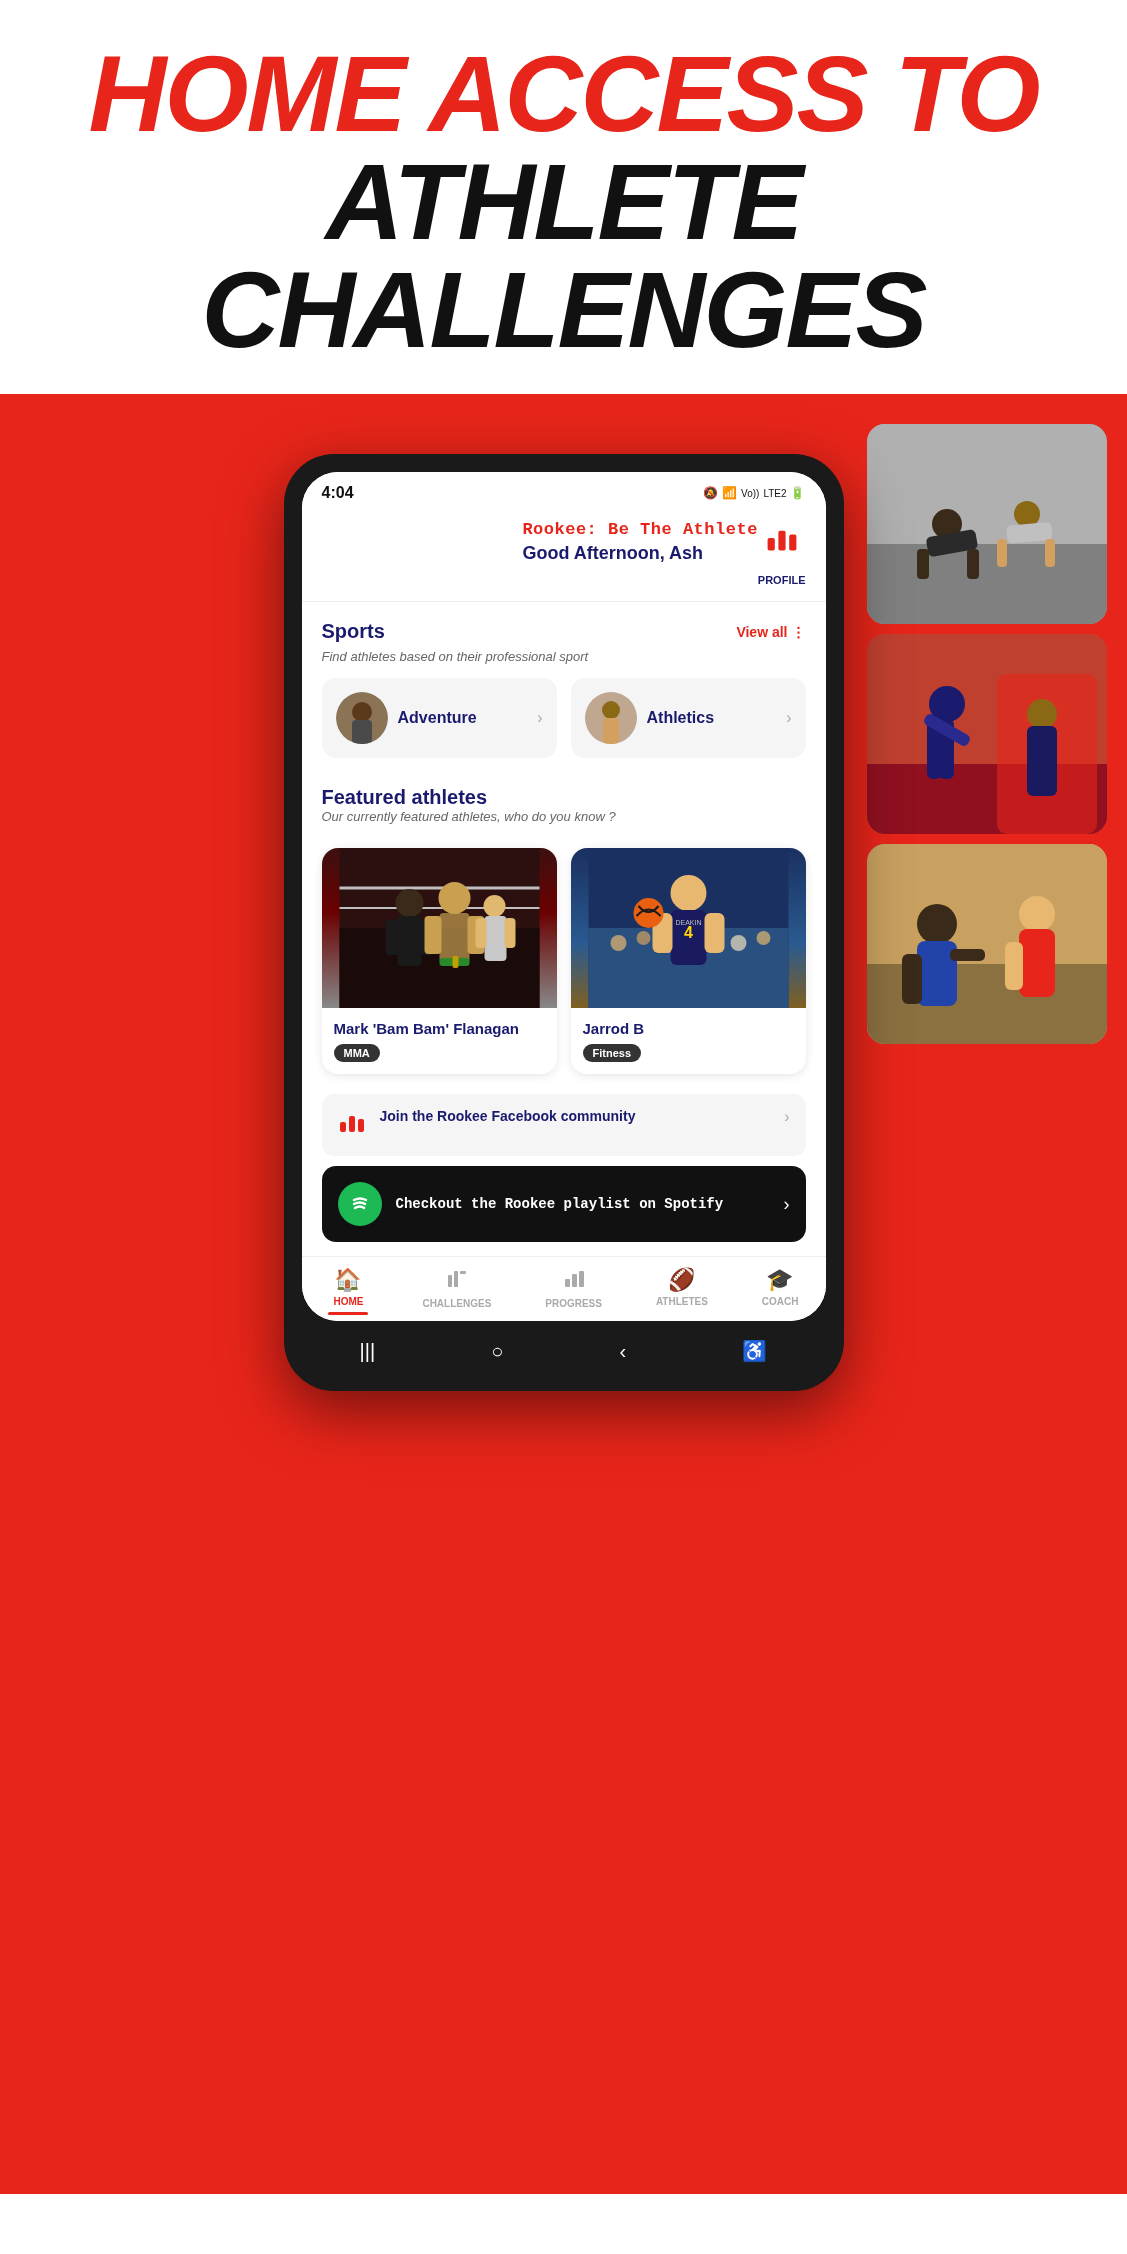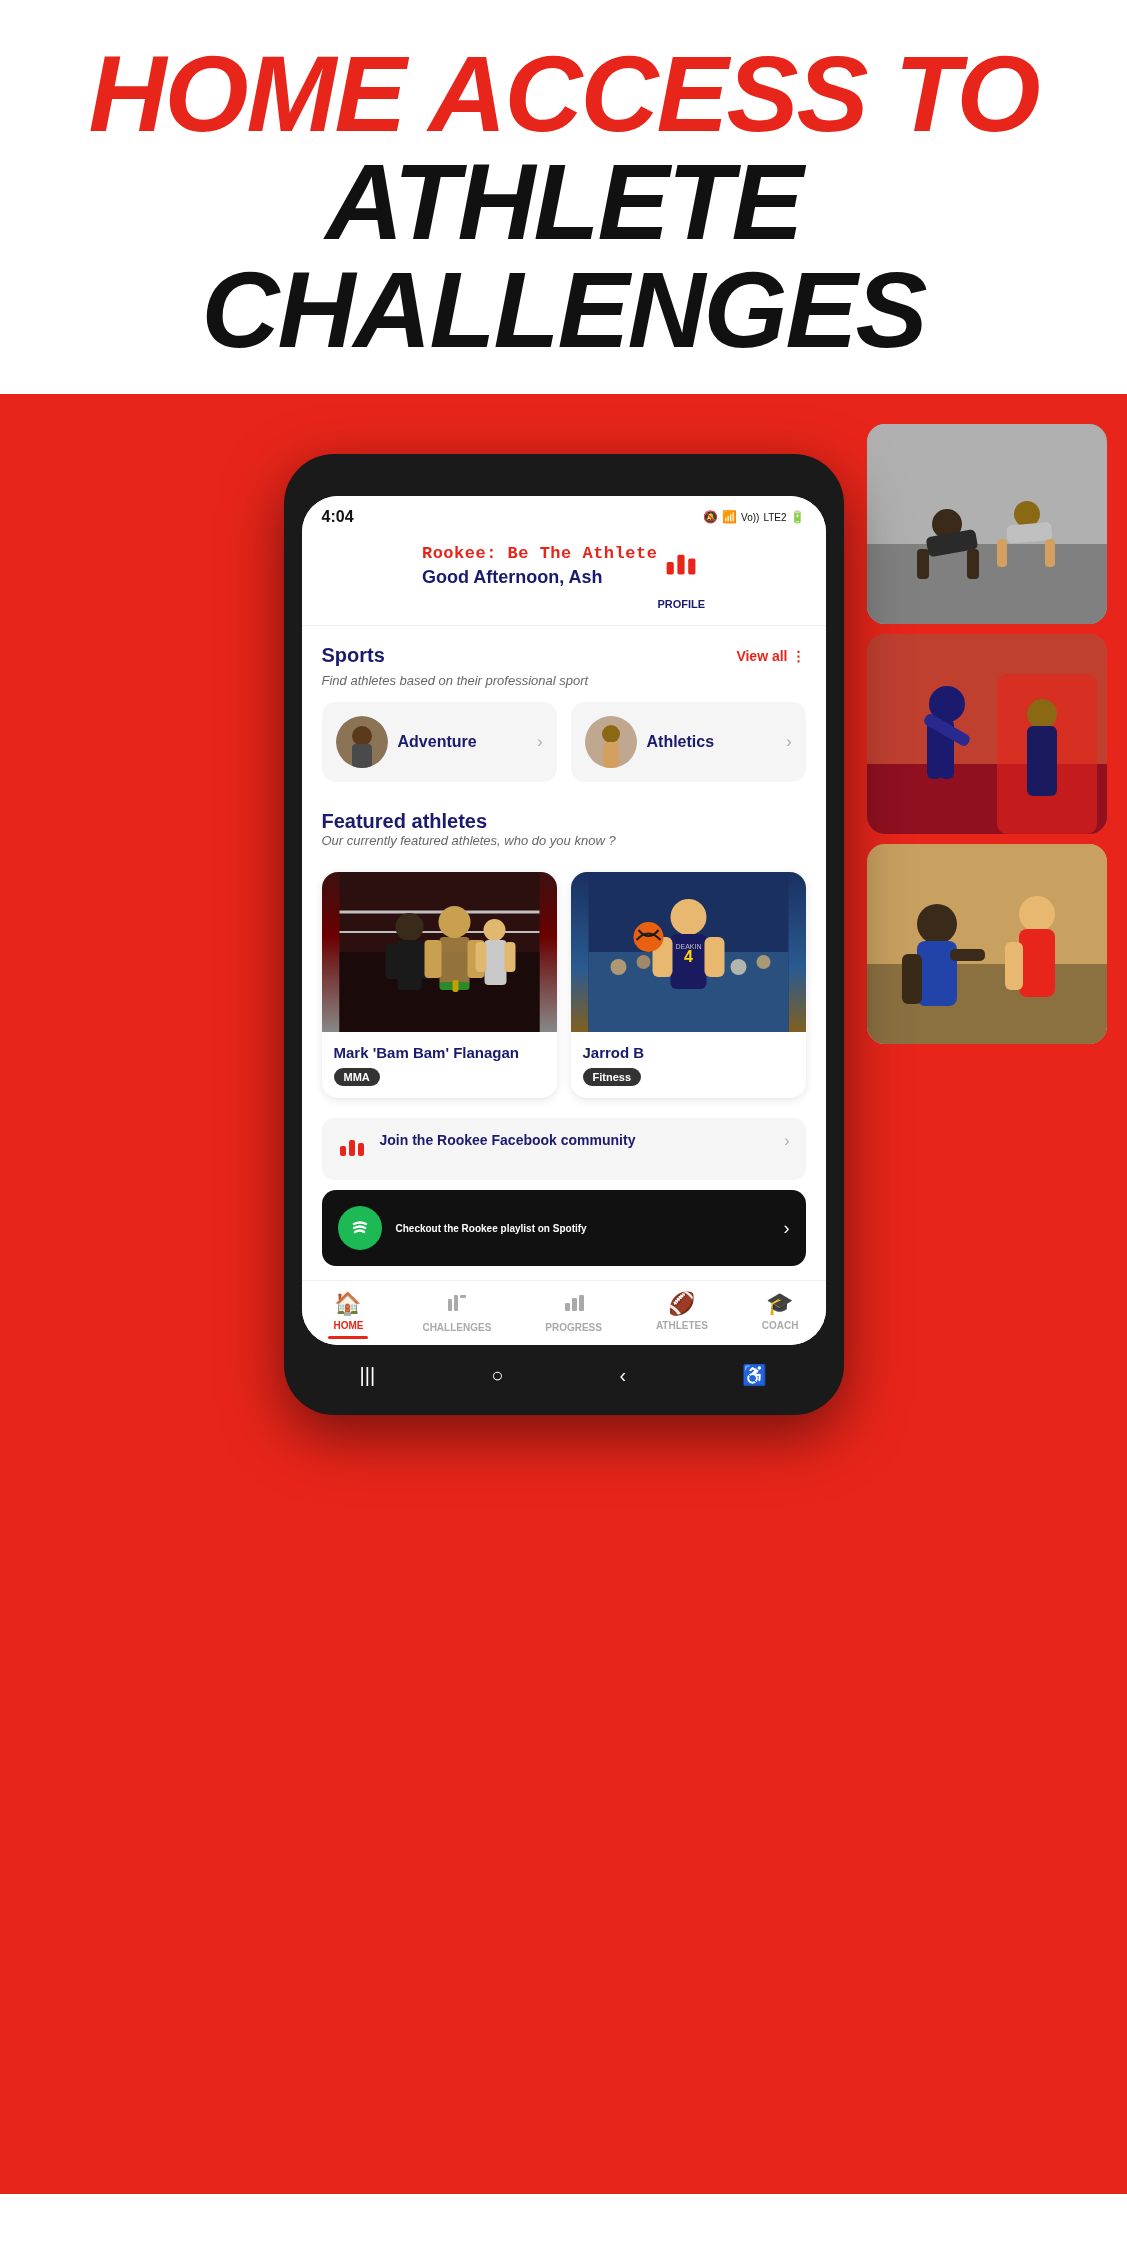"4:04" .phone-screen { margin-top: 24px -> none }
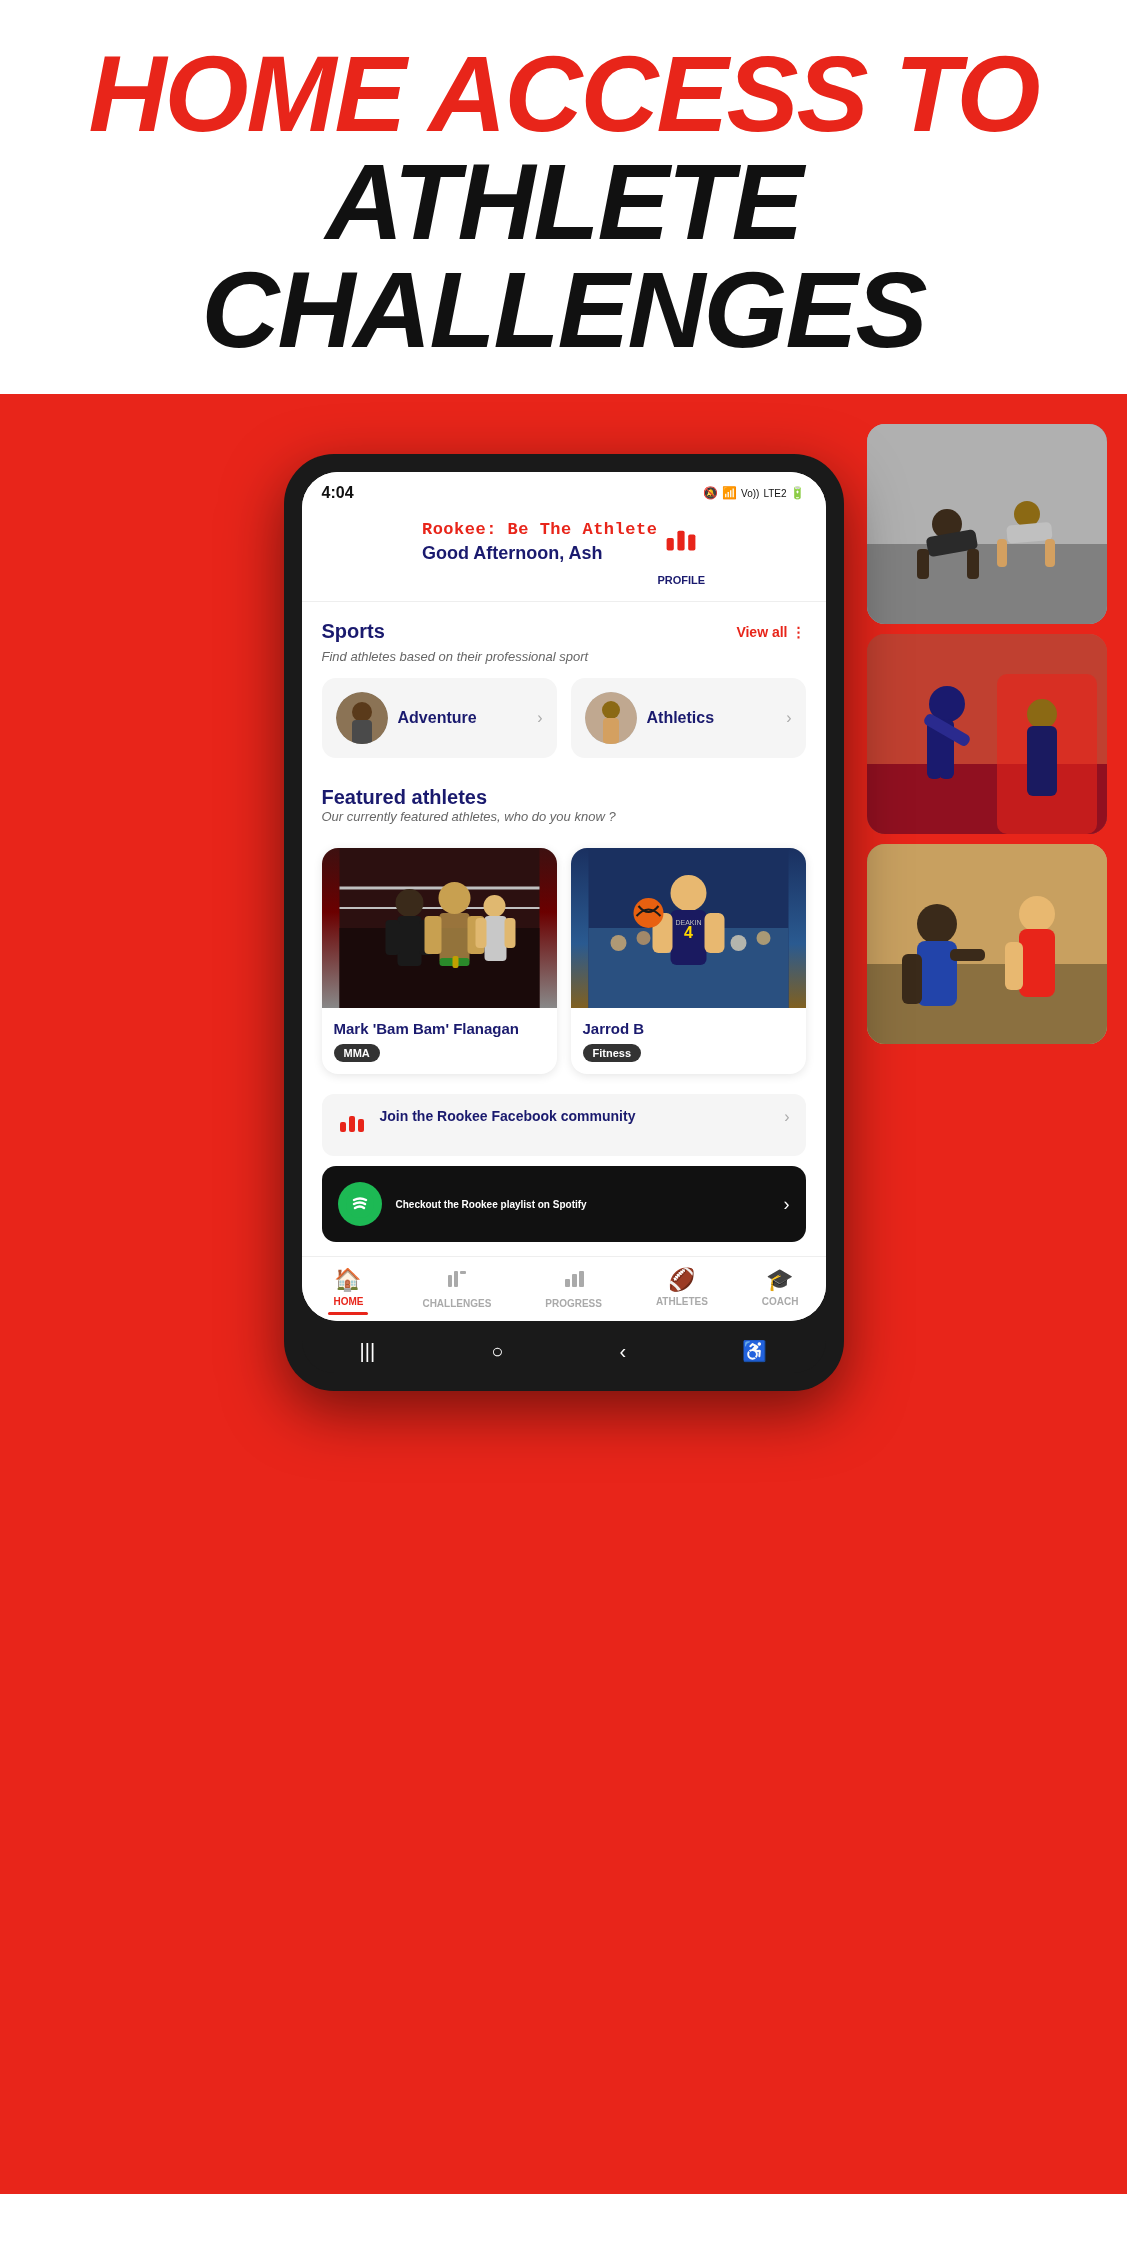"Rookee: Be The Athlete" .app-header { justify-content: center -> flex-end }
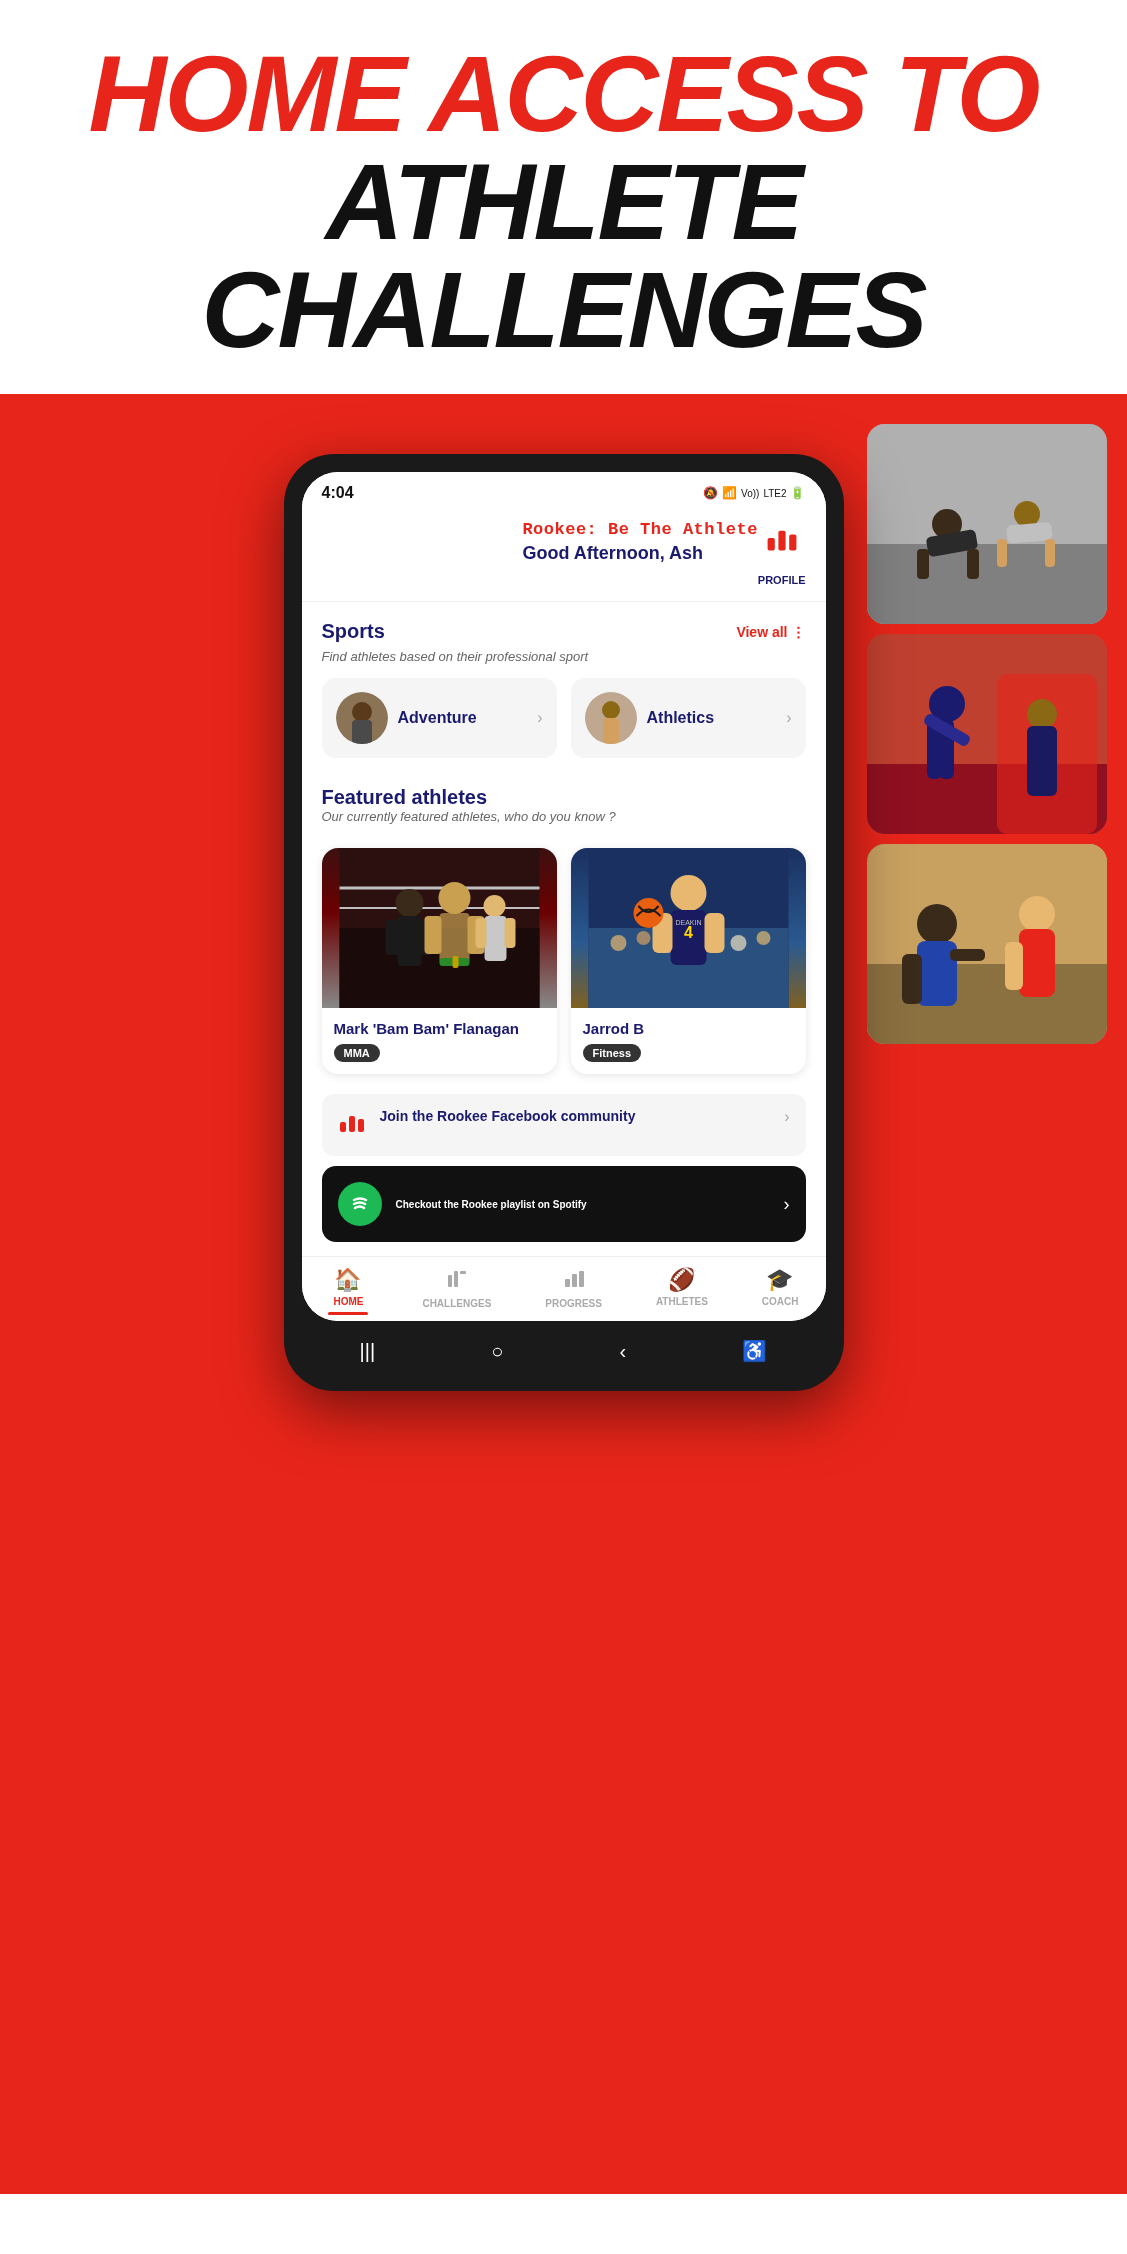"Checkout the Rookee playlist on" .spotify-text { font-family: none -> Liberation Mono, monospace; font-size: 10px -> 14px }
